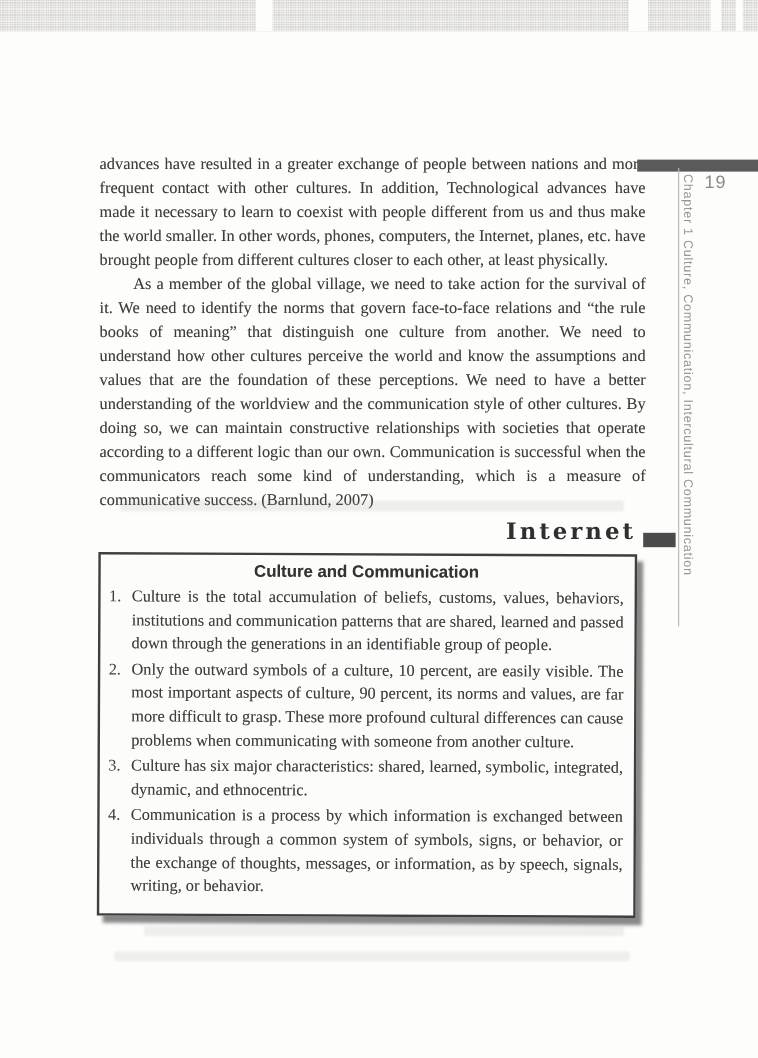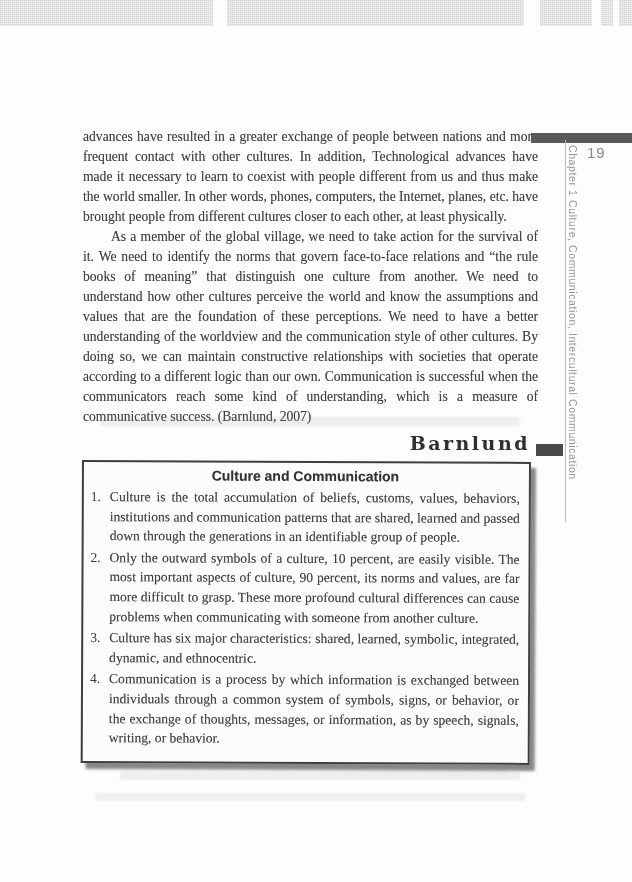"Barnlund" div.summary-heading { text: Barnlund -> Internet }
